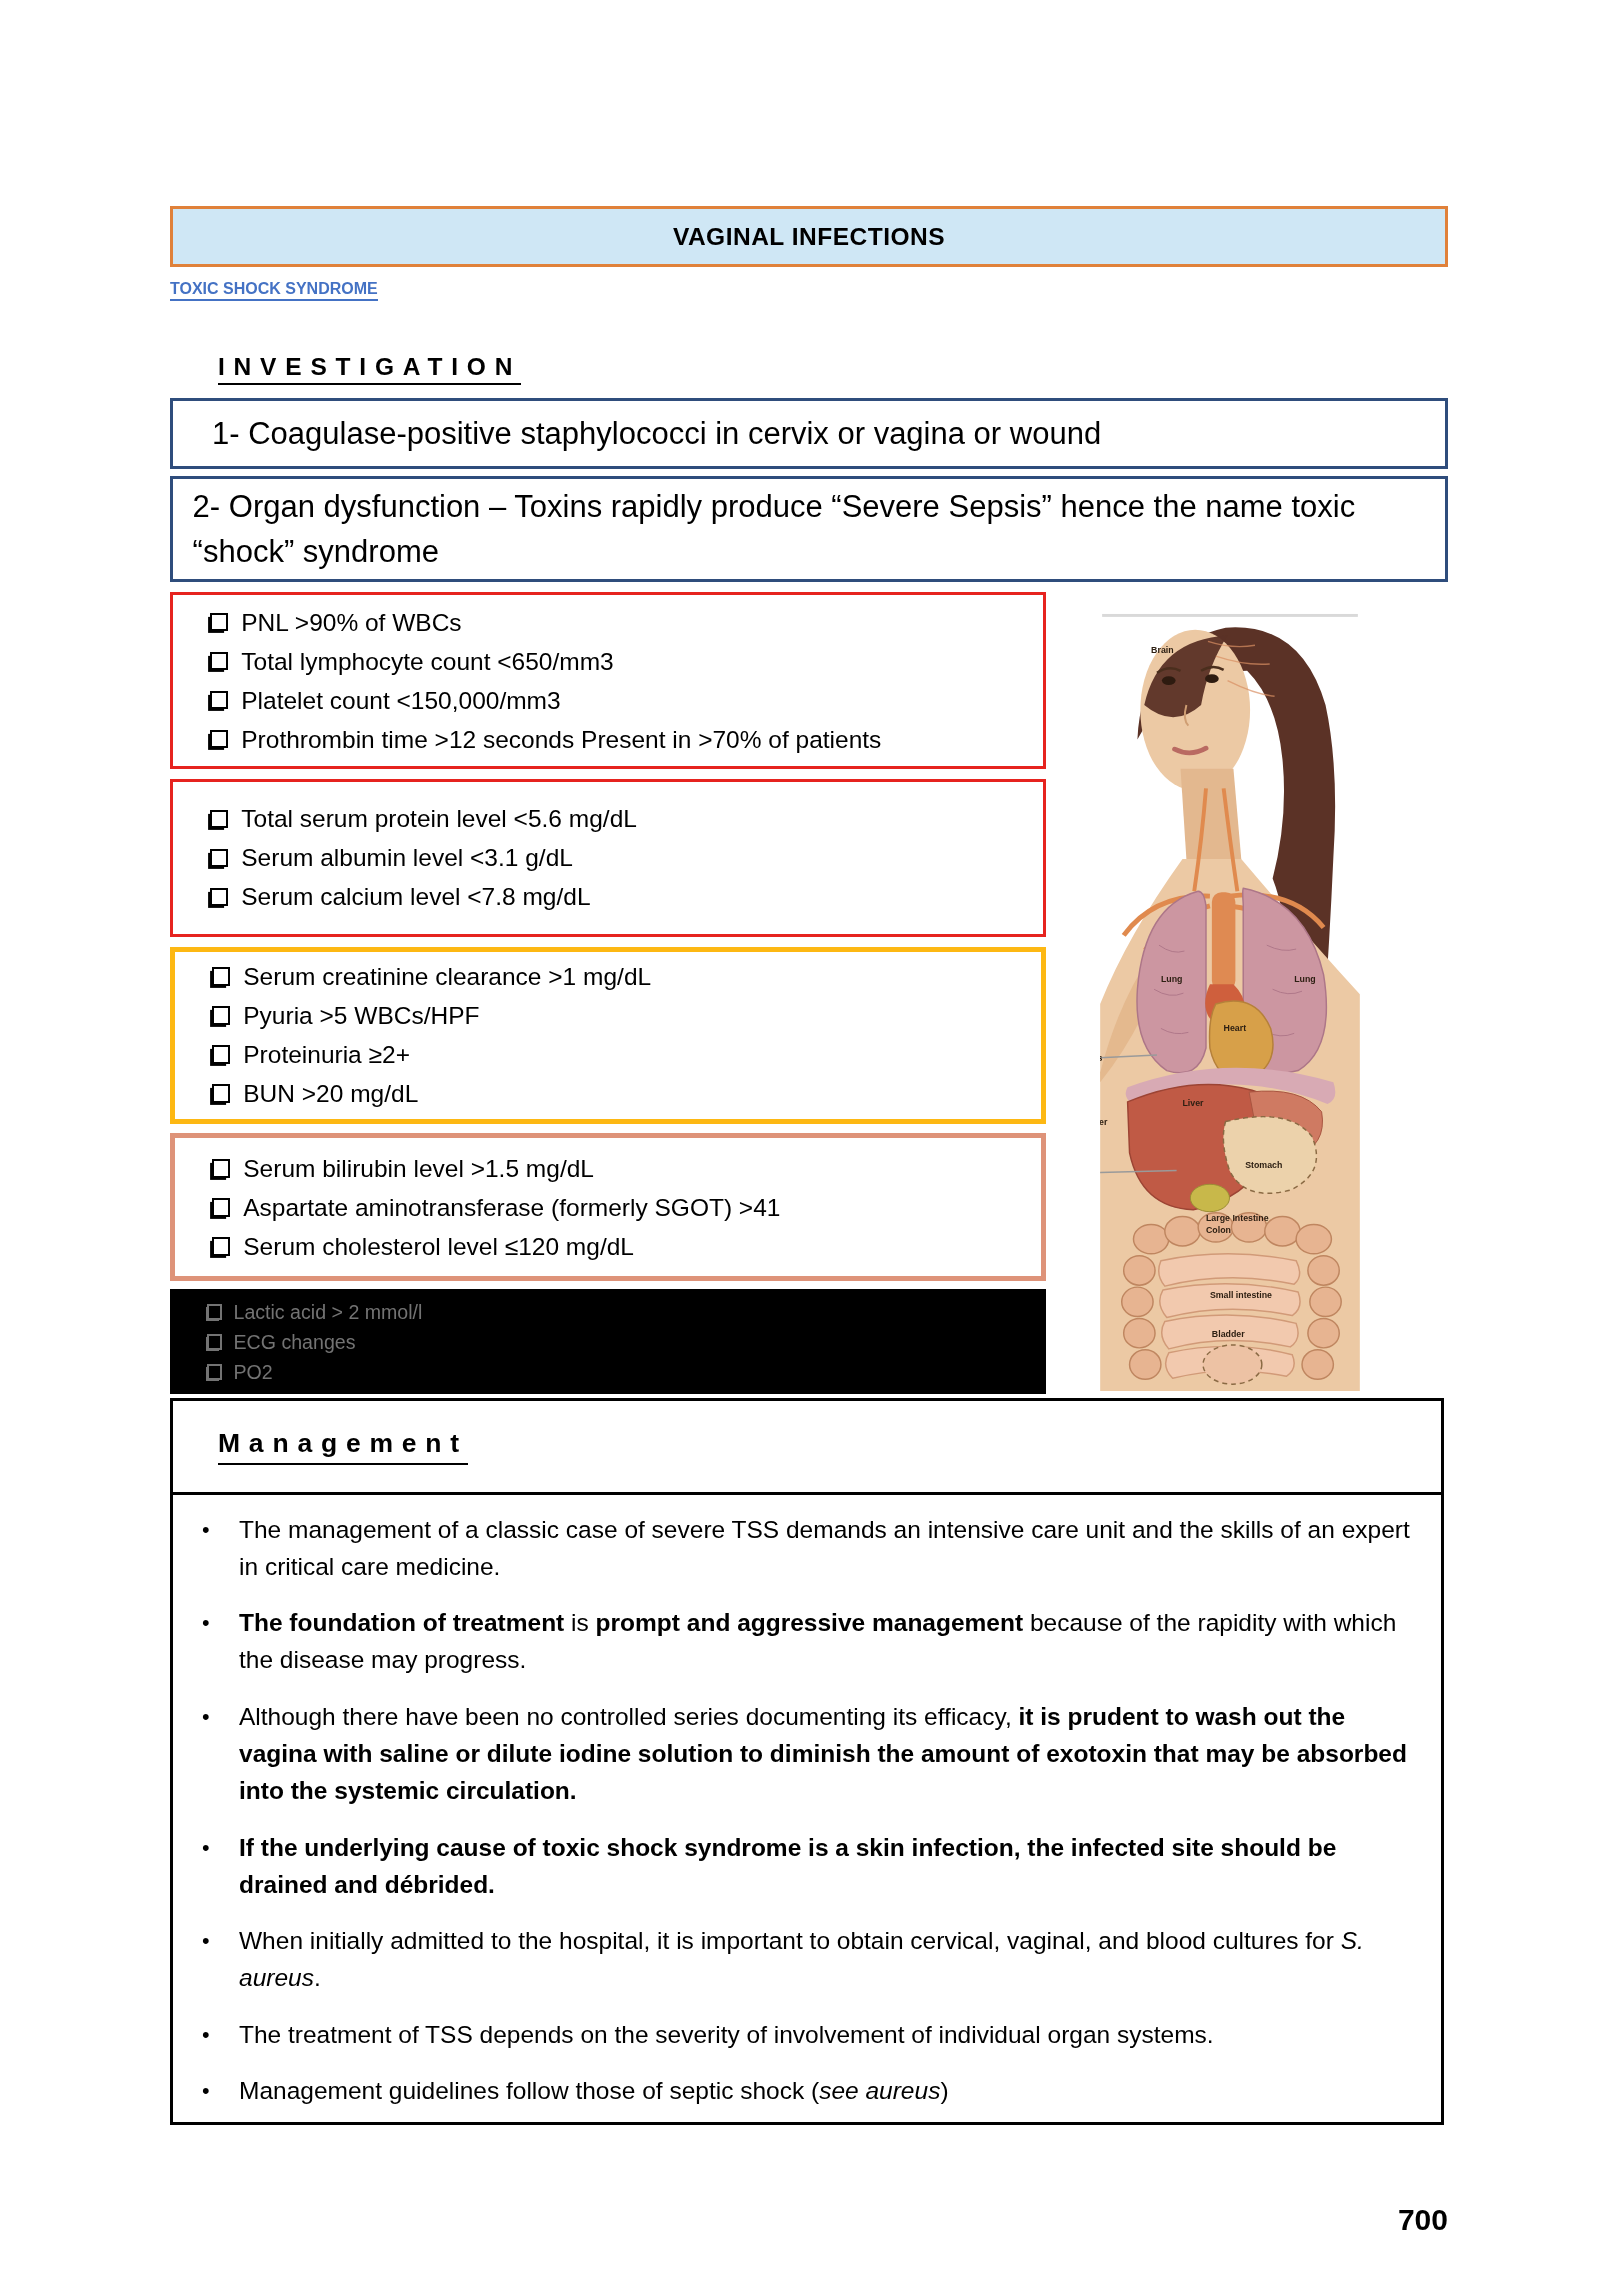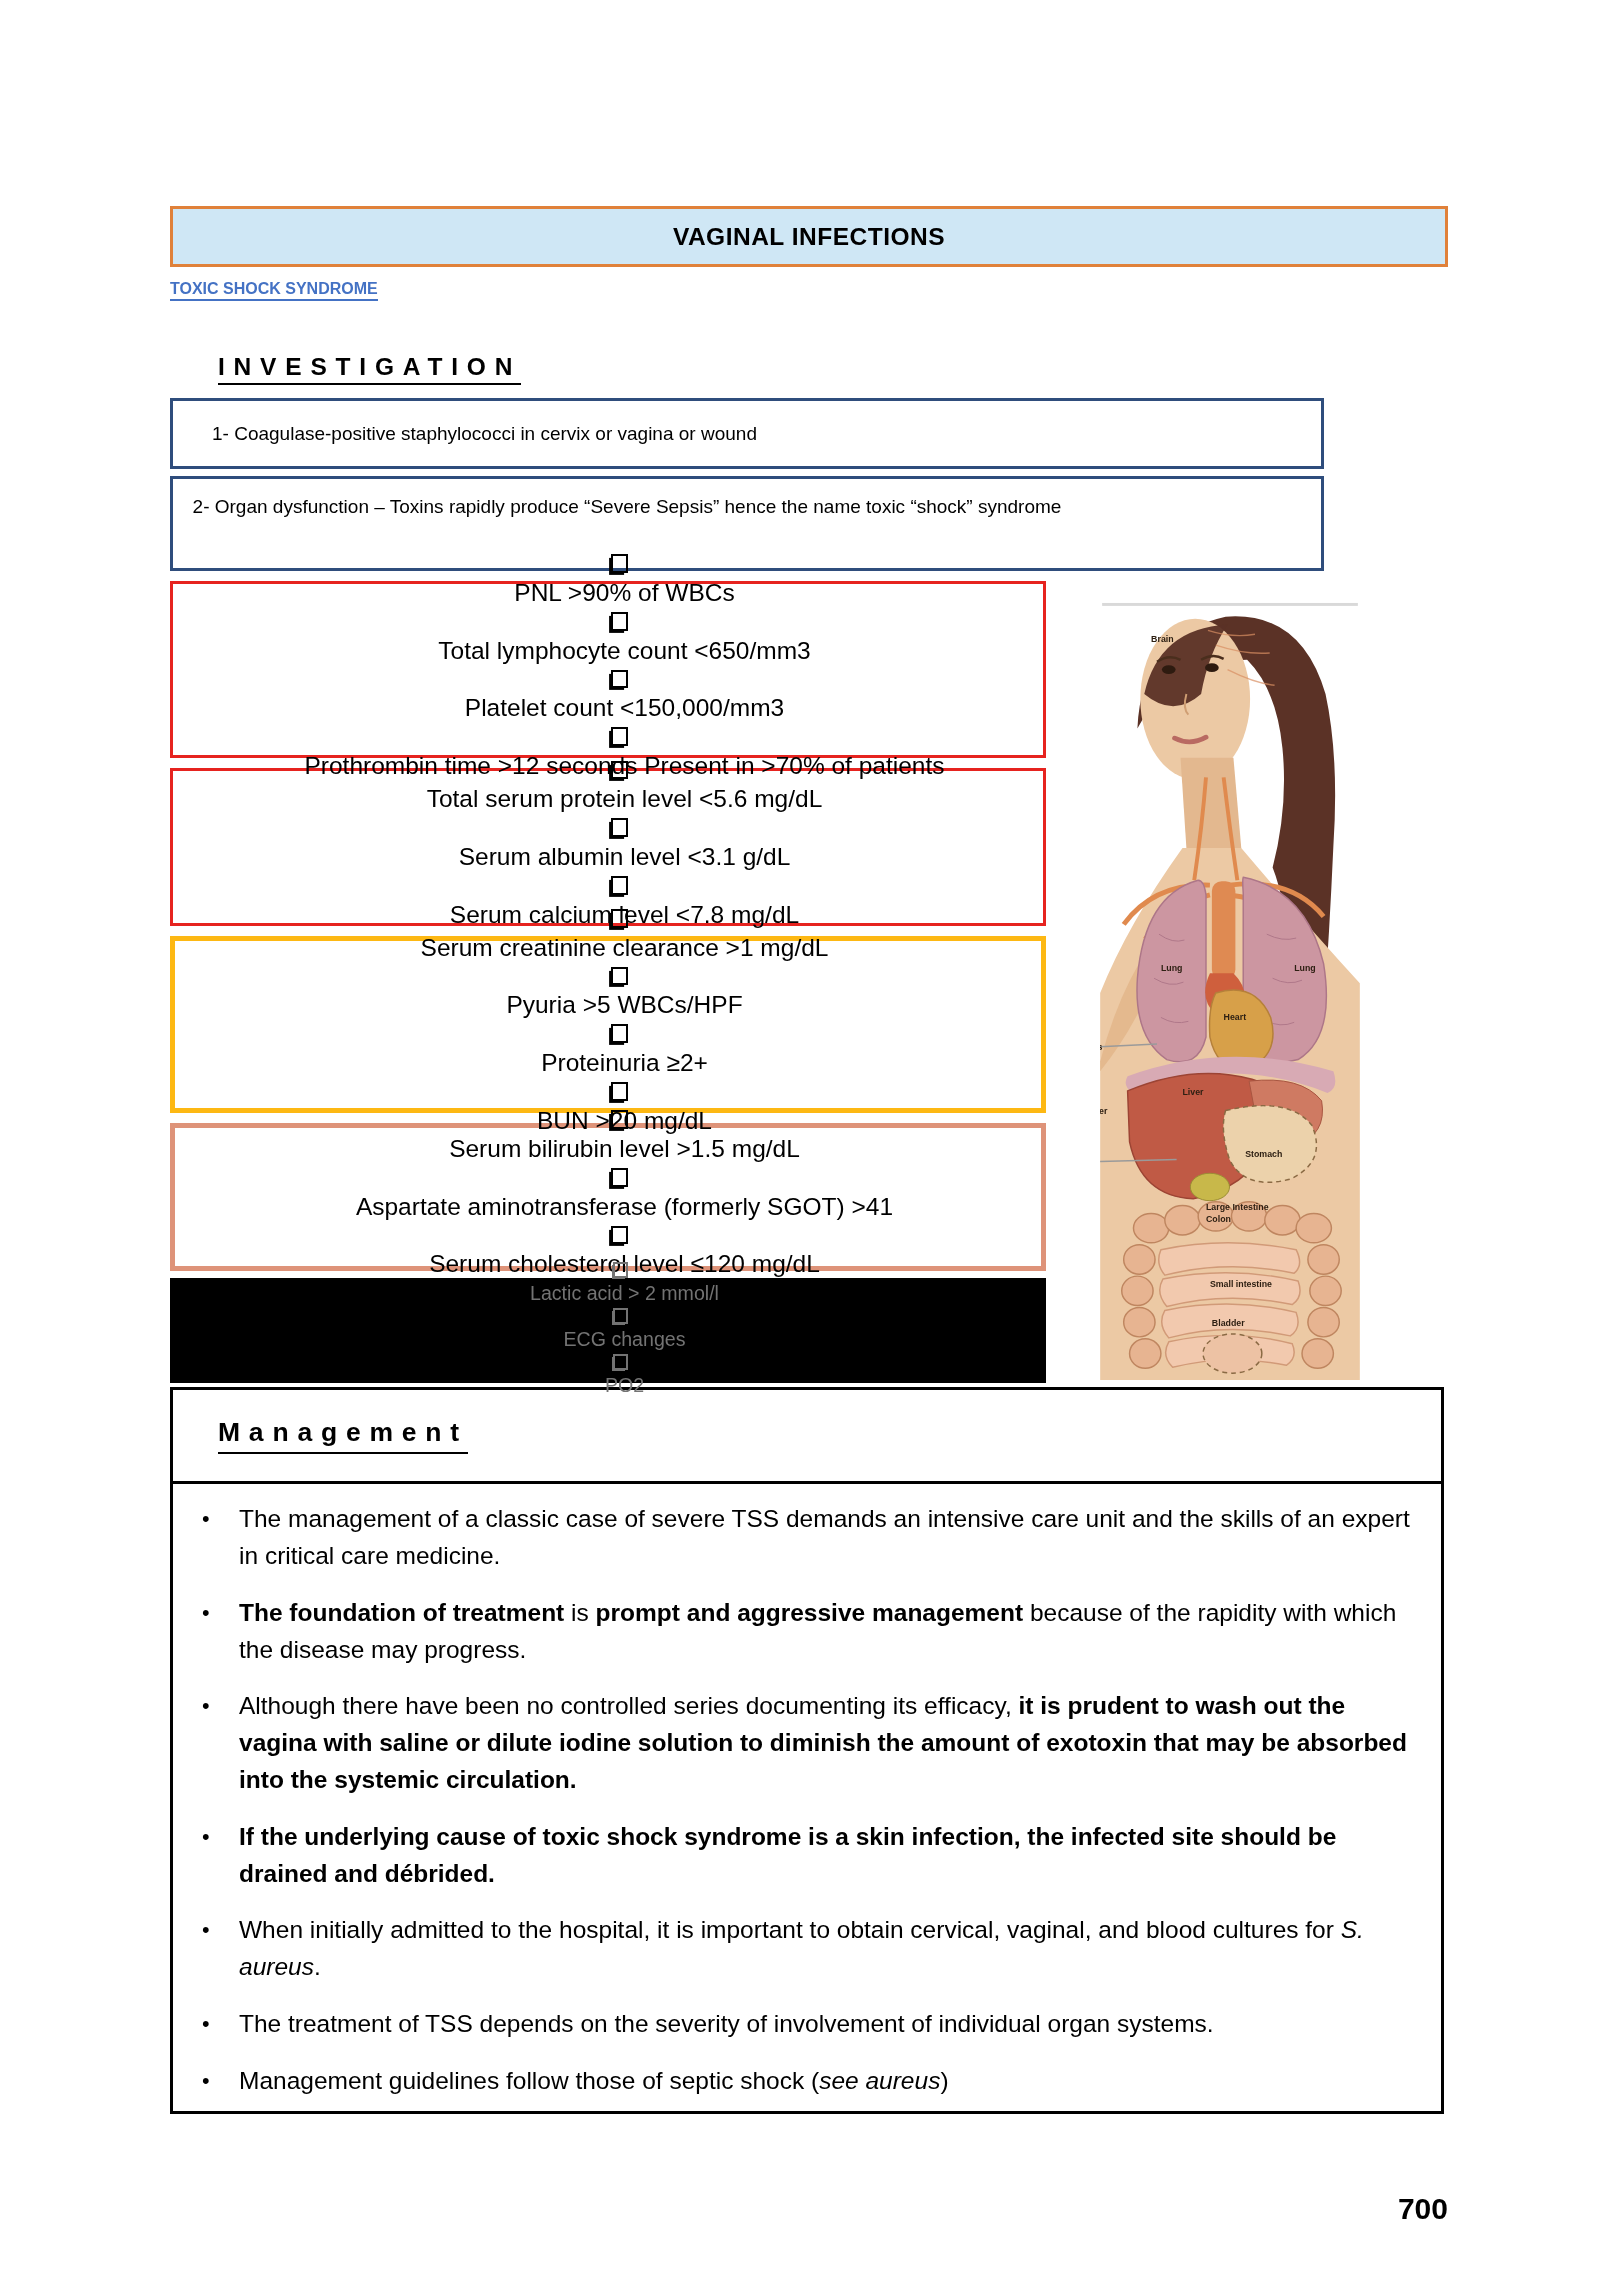"1- Coagulase-positive staphylococci in" .numbox { font-size: 19px -> 31px; width: 1154px -> 1278px }
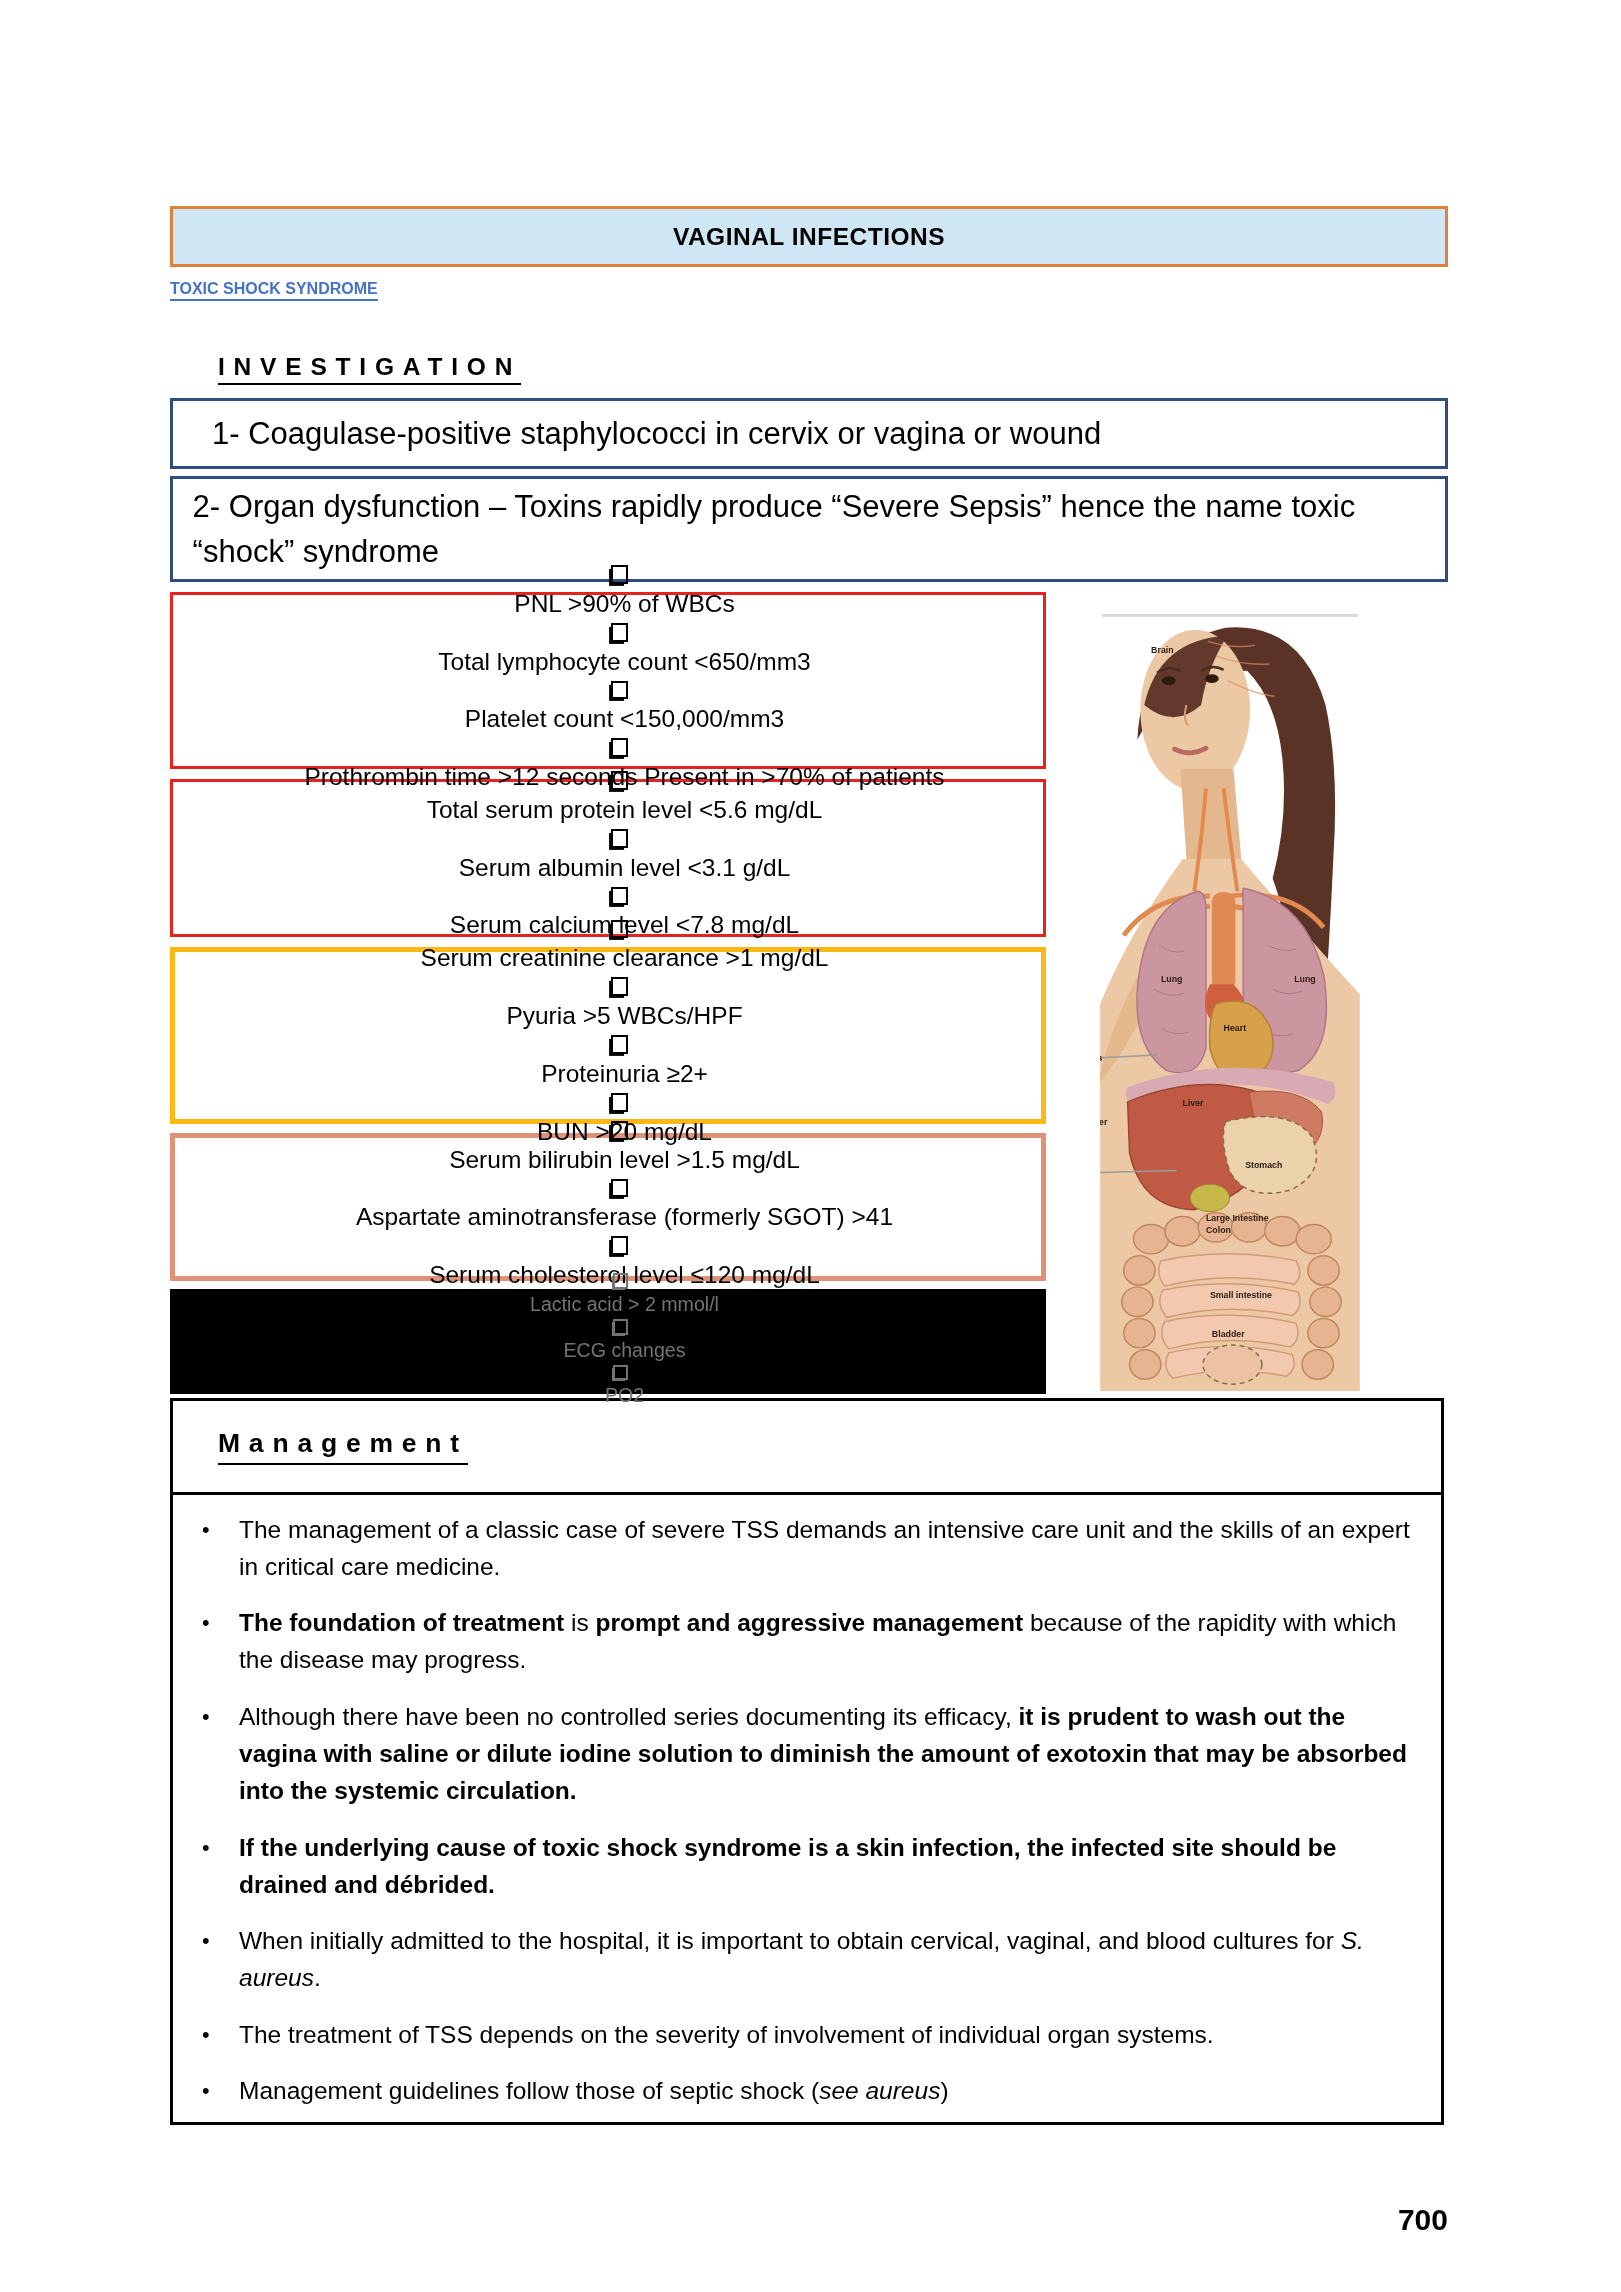"PNL >90% of WBCs" .citem { flex-direction: column -> none }
